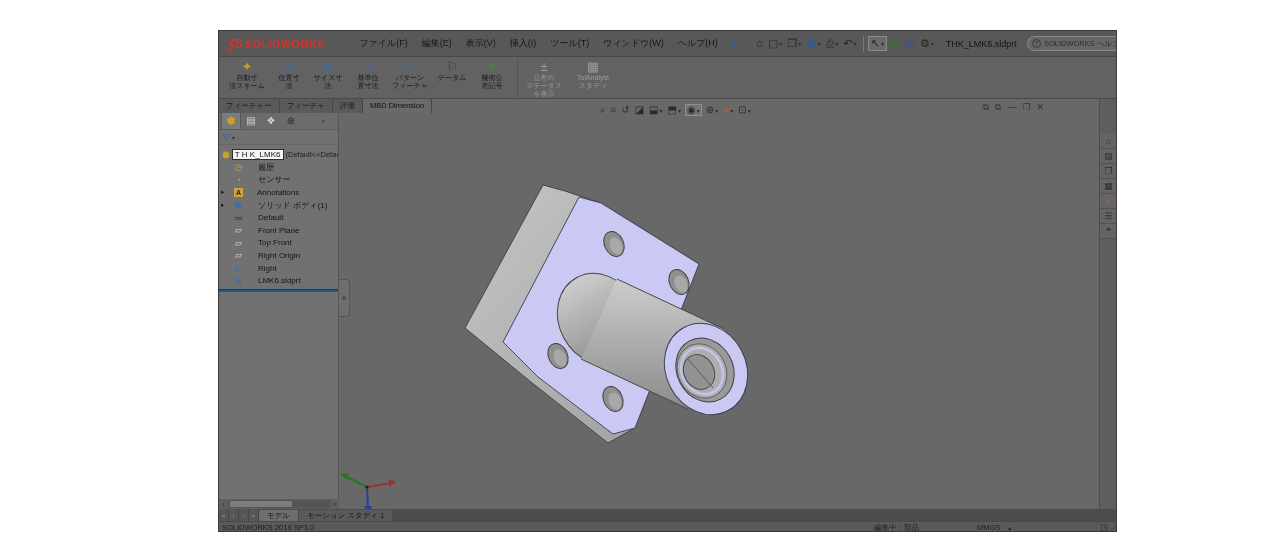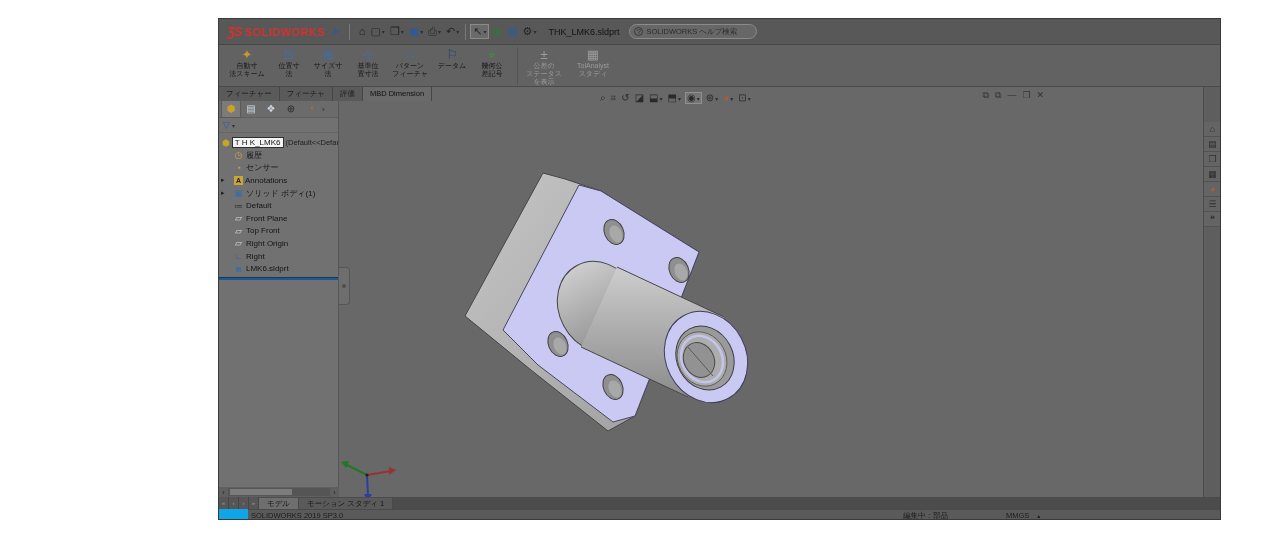"ƷS" #sw-window { top: 18px -> 30px; width: 1003px -> 899px }
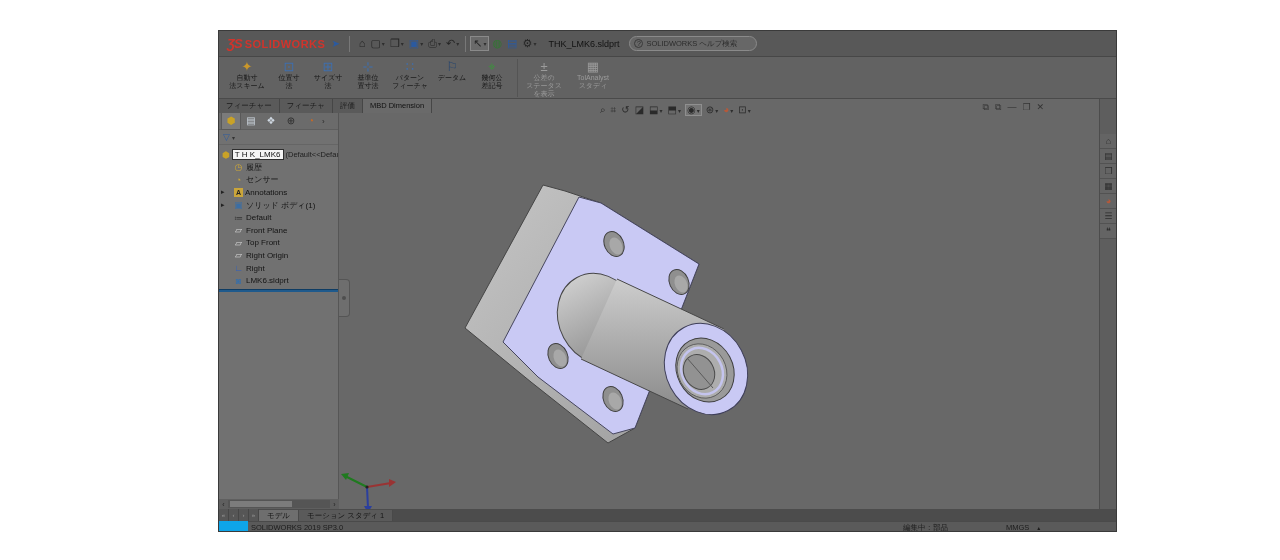"ファイル(F)" div.menus { html: none -> <div> <span>ファイル(F)</span> <span>編集(E)</span> <span>表示(V)</span> <span>挿入(I)</span> <span>ツール(T)</span> <span>ウィンドウ(W)</span> <span>ヘルプ(H)</span> </div> }
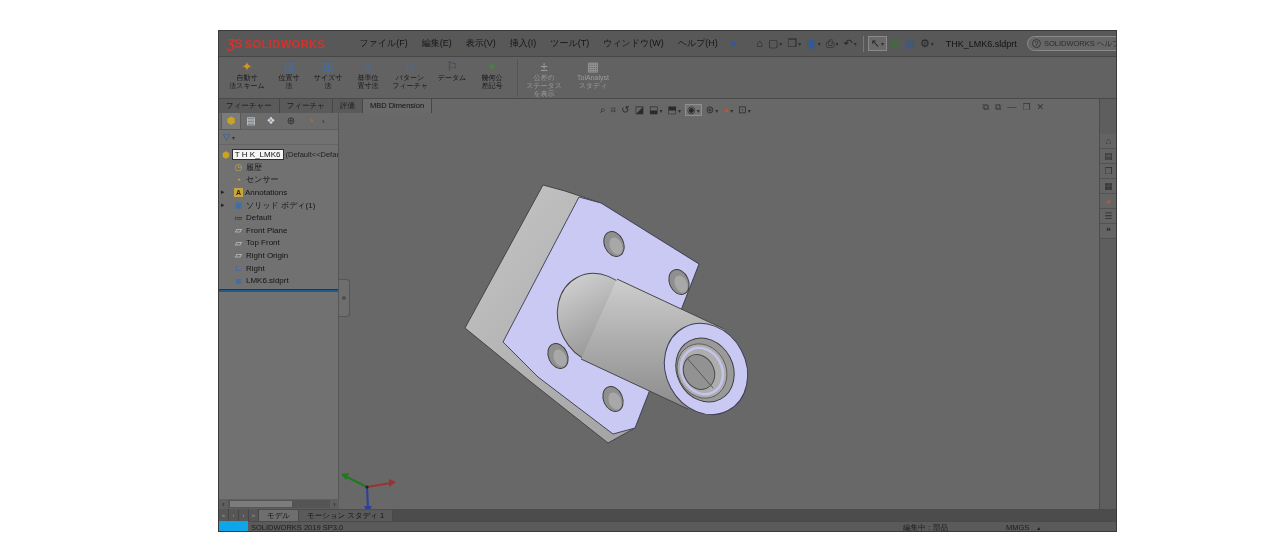"履歴" .titem .lb { margin-left: 2px -> 14px }
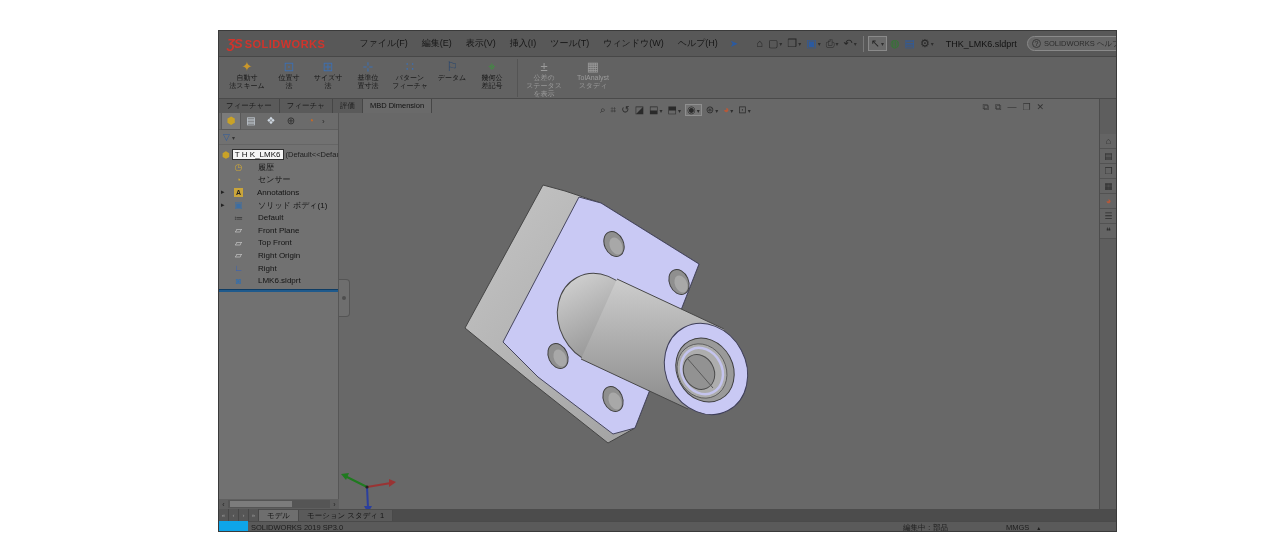"SOLIDWORKS 2019 SP3.0" .statusbar { margin-left: 29px -> none }
